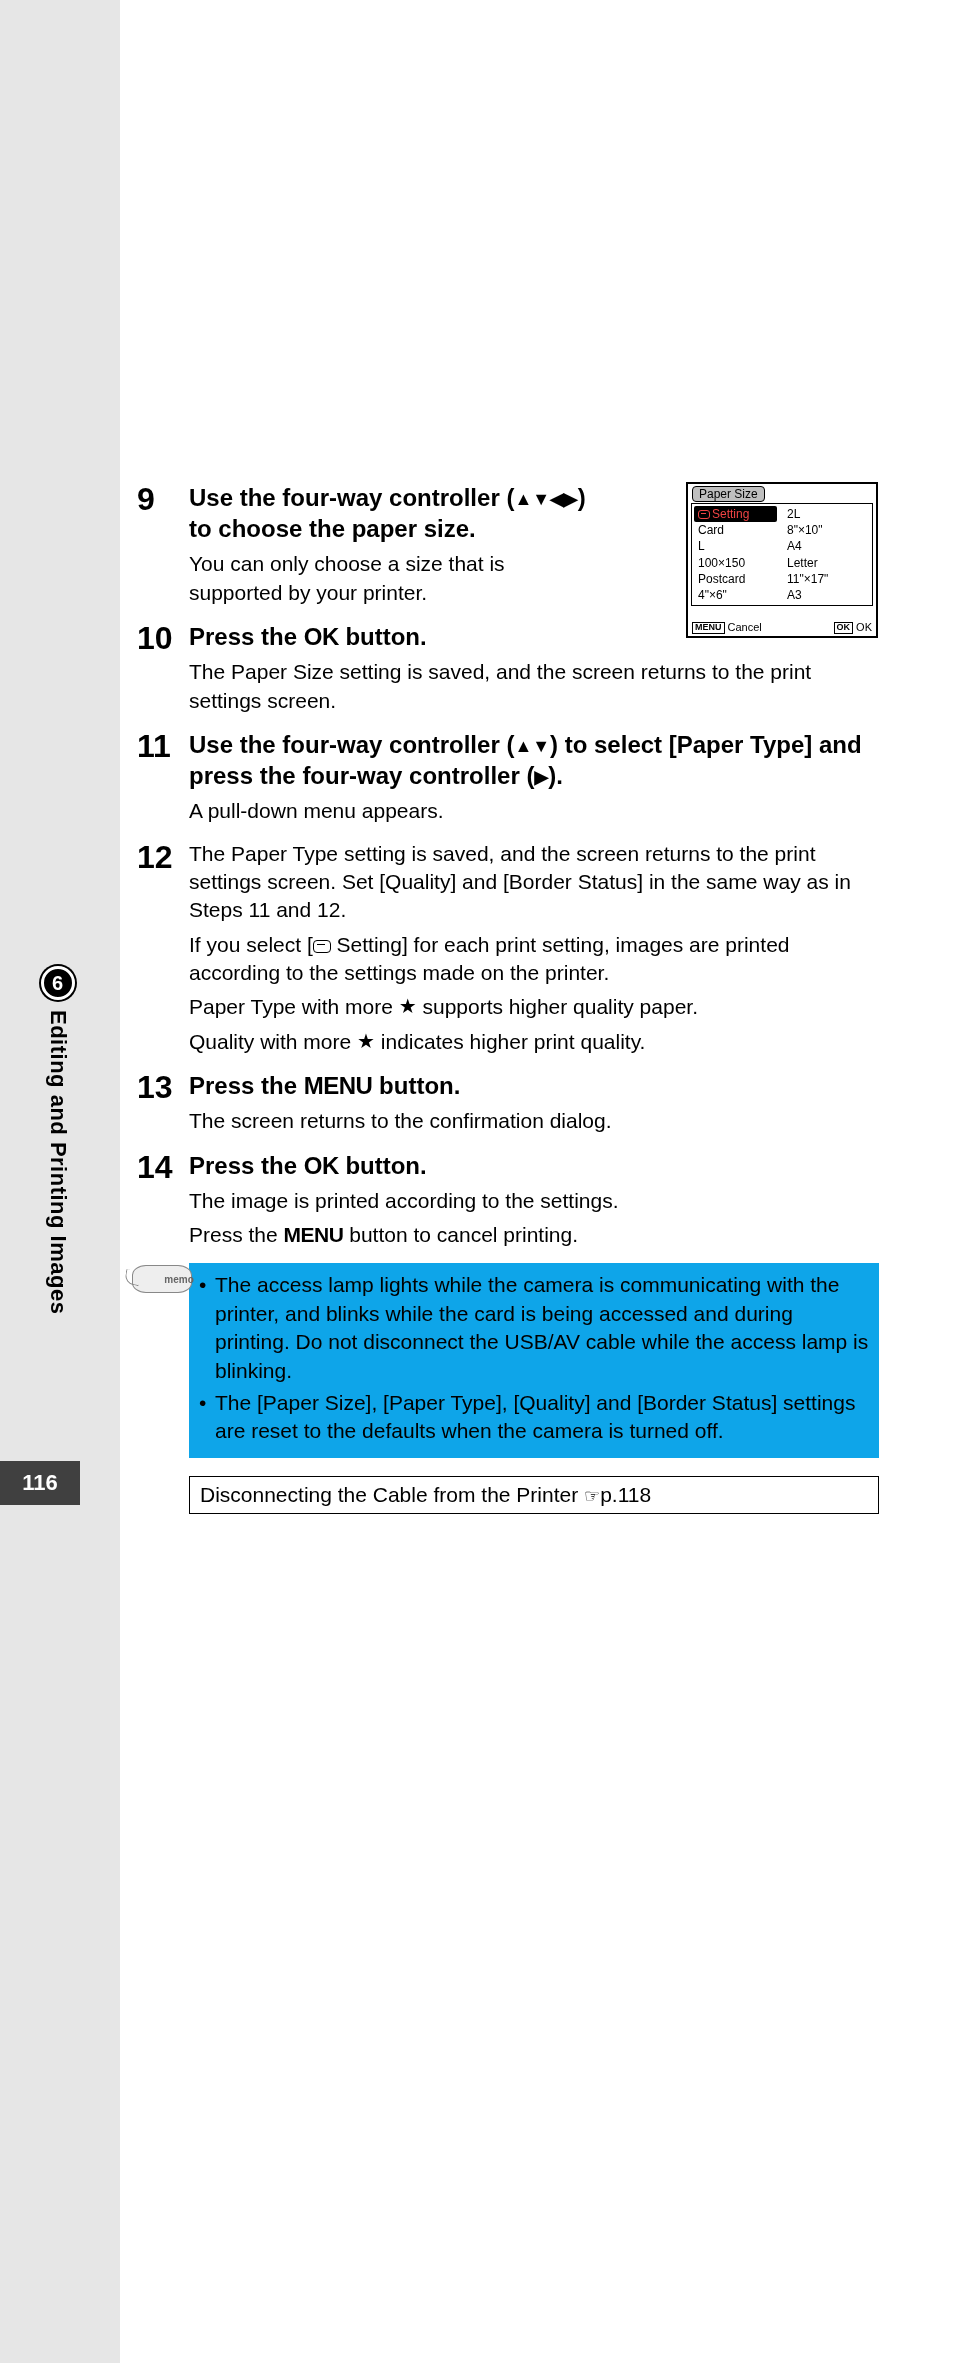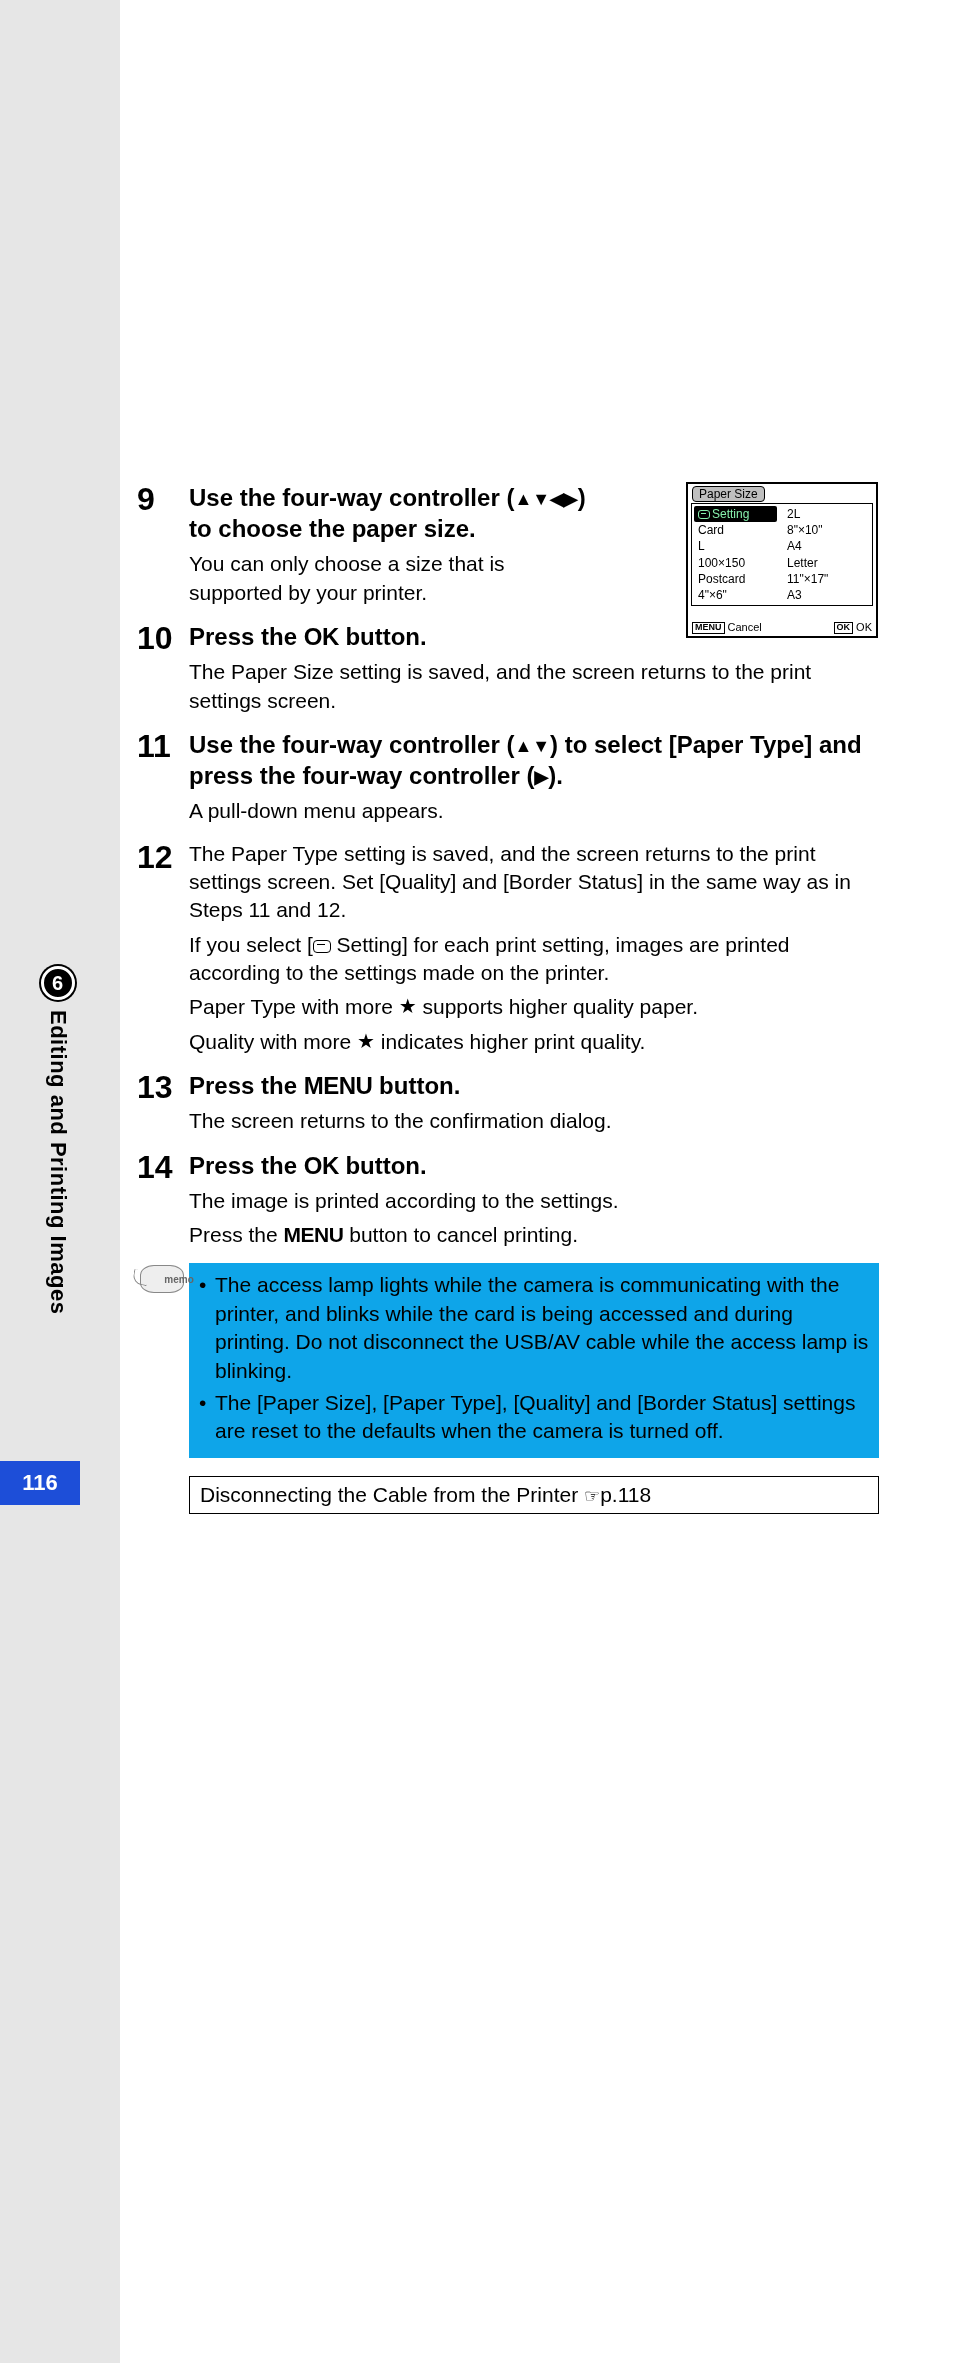"Setting" .lcd-cell.hl { color: #86efac -> #ef4444 }
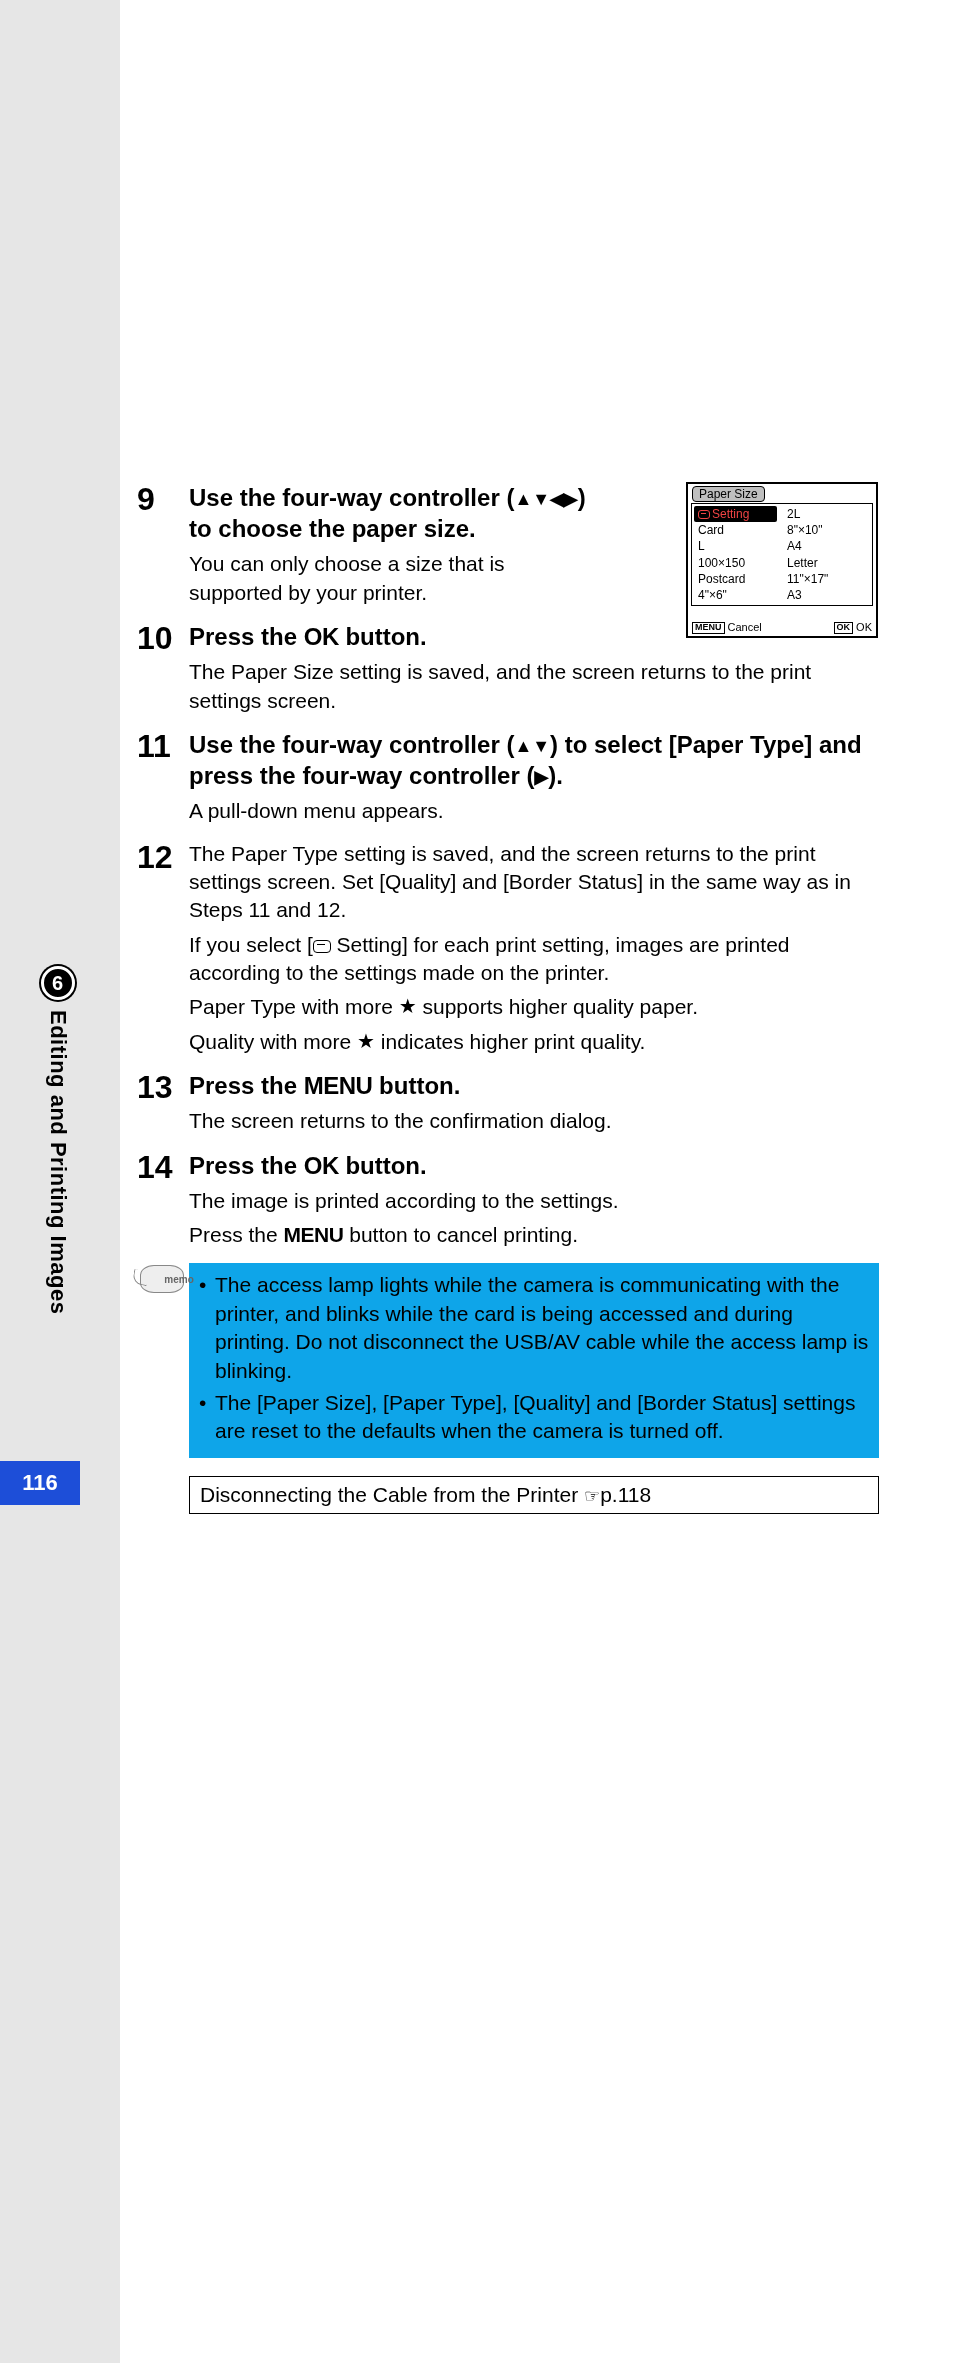"memo" .memo-badge { width: 44px -> 60px }
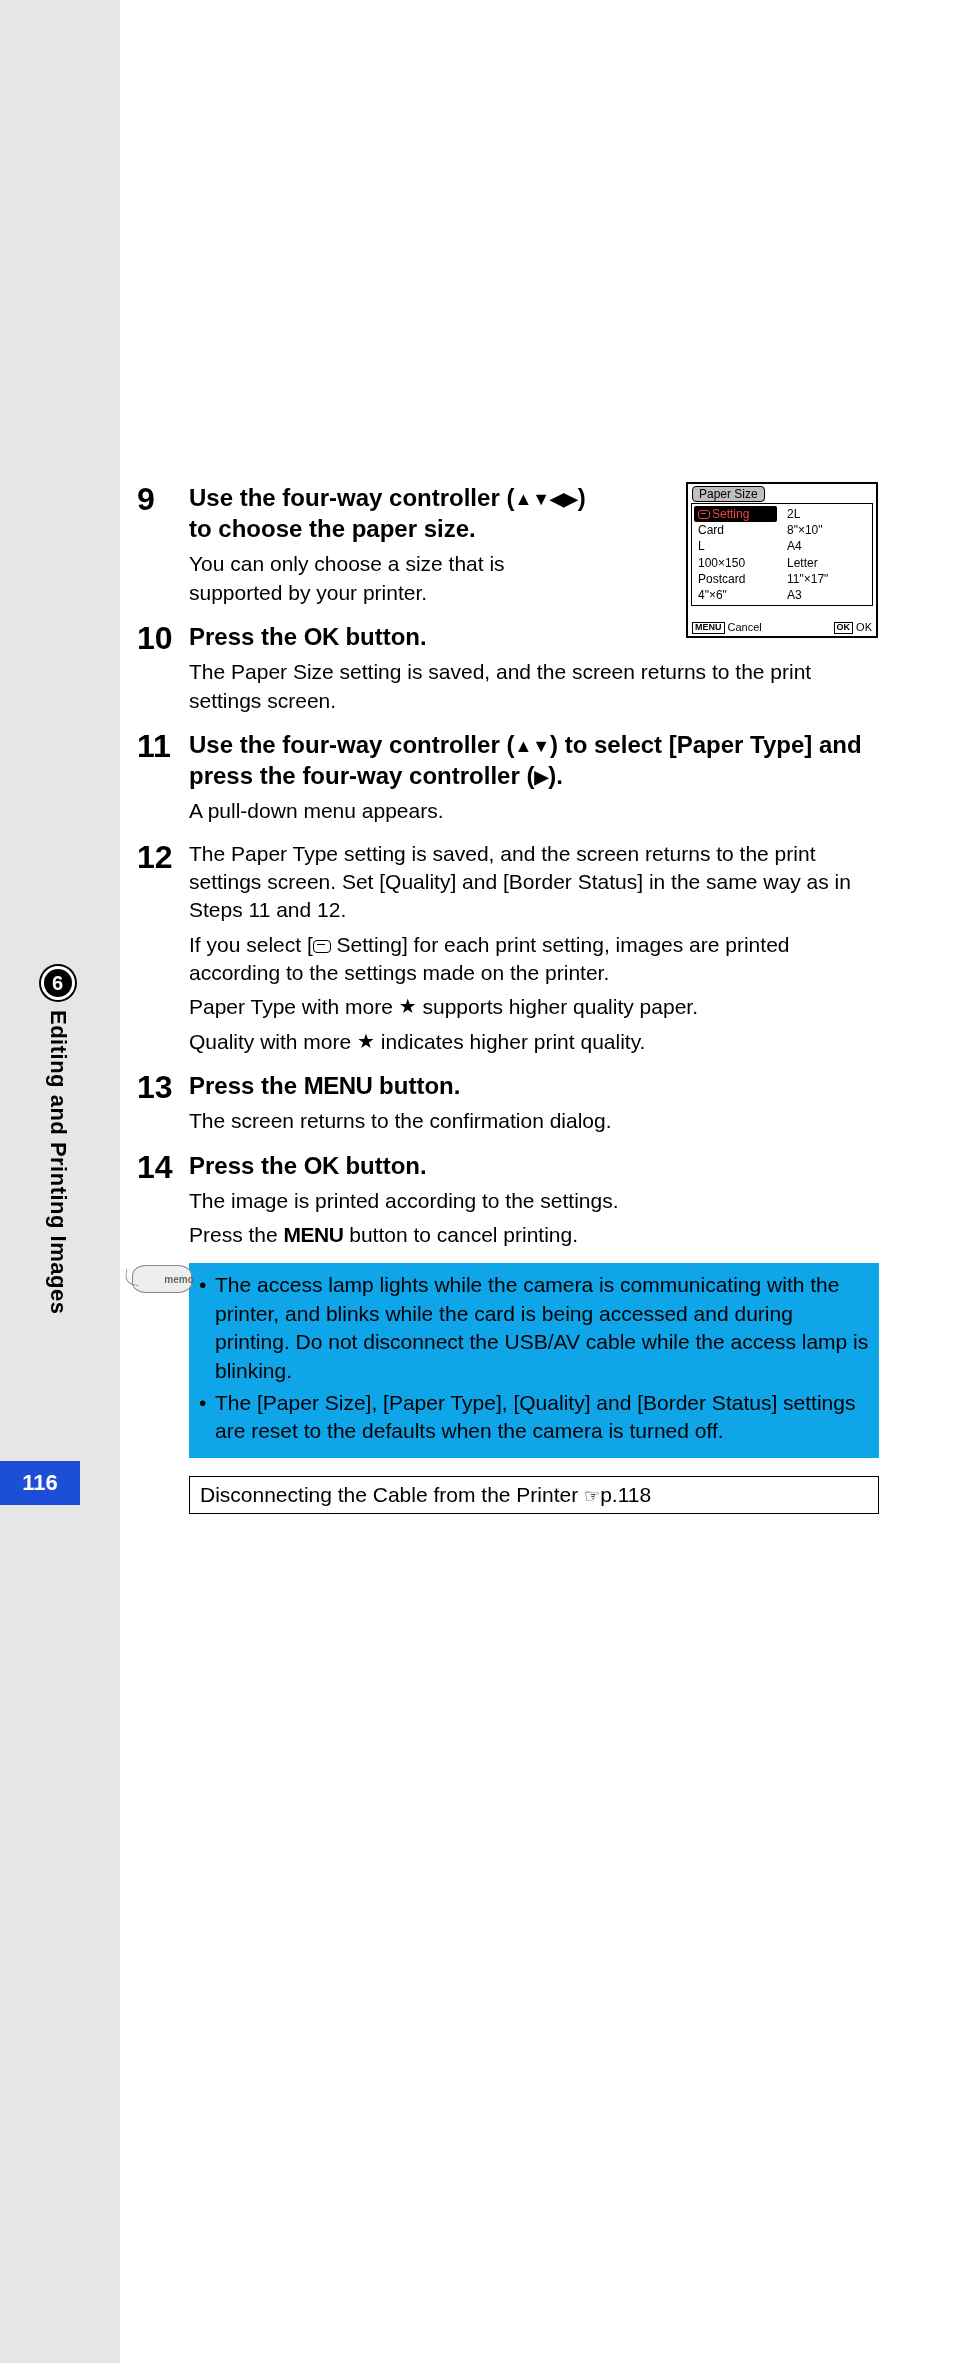"116" .pgnum { background: #1d4ed8 -> #404040 }
